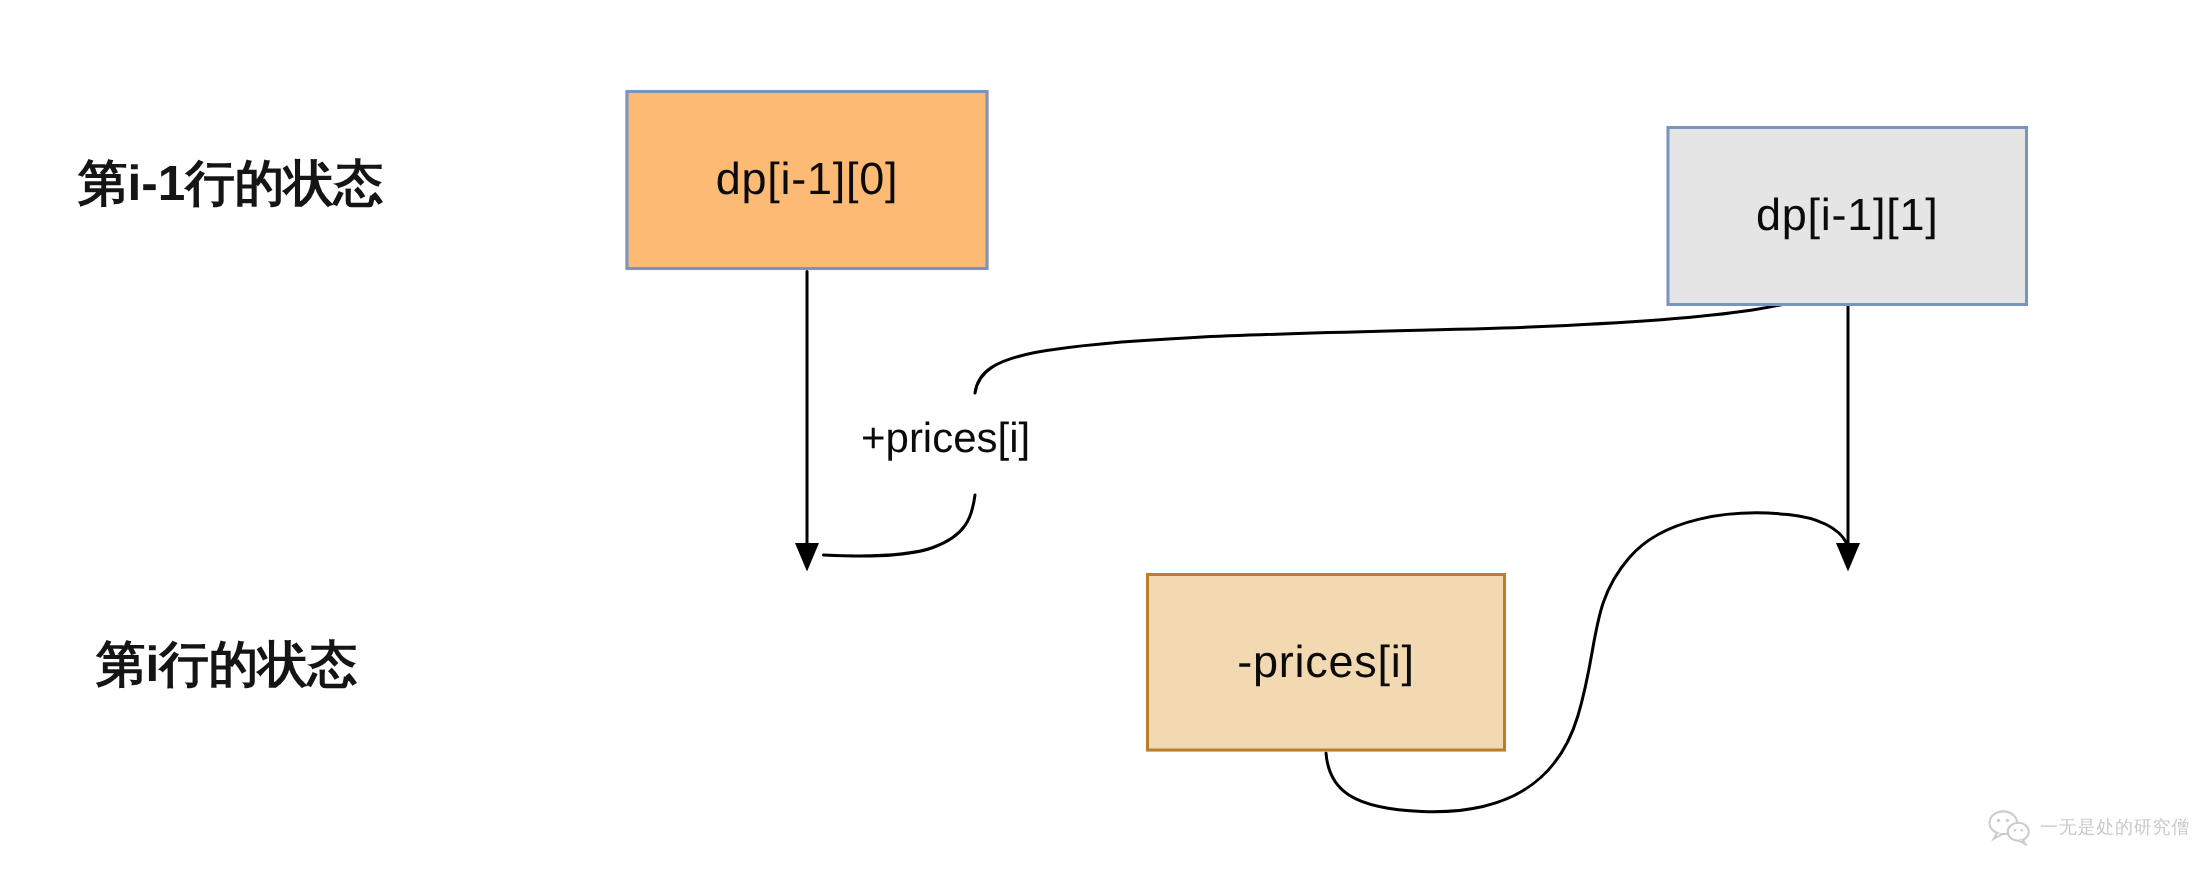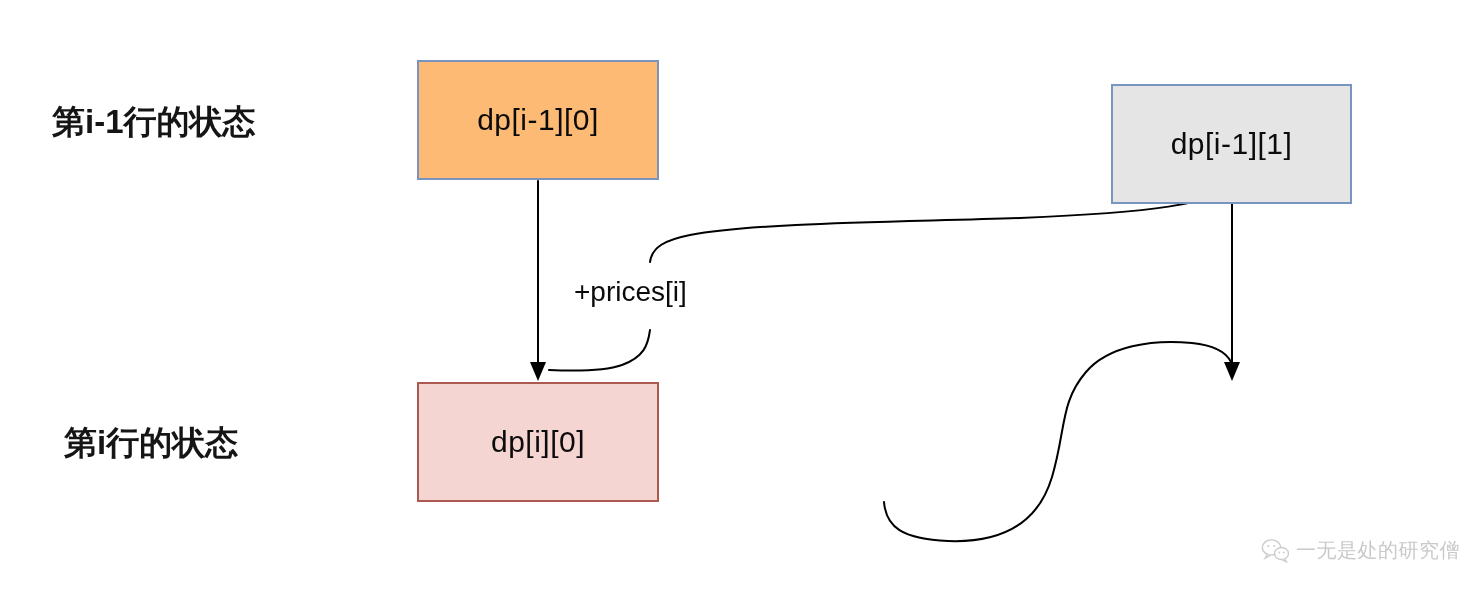"dp[i][0]" div.node { html: <div> <span>dp[i][0]</span> </div> -> none }
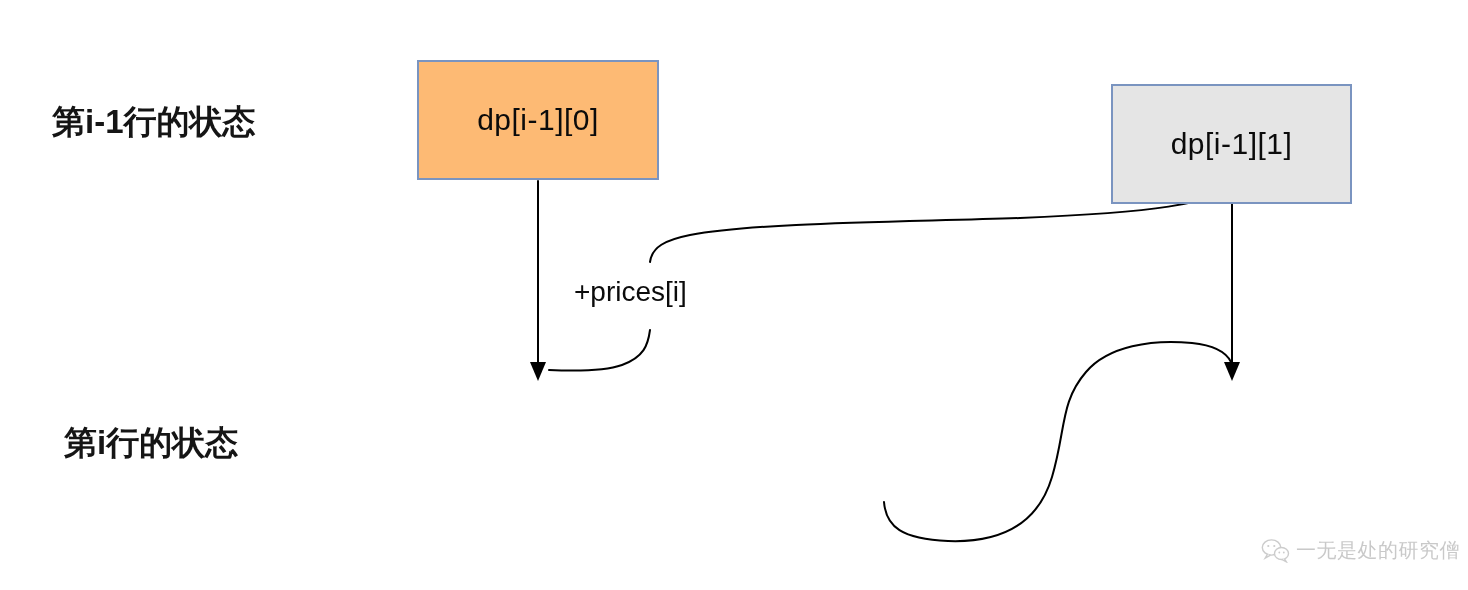"-prices[i]" div.node { html: none -> <div> <span>-prices[i]</span> </div> }
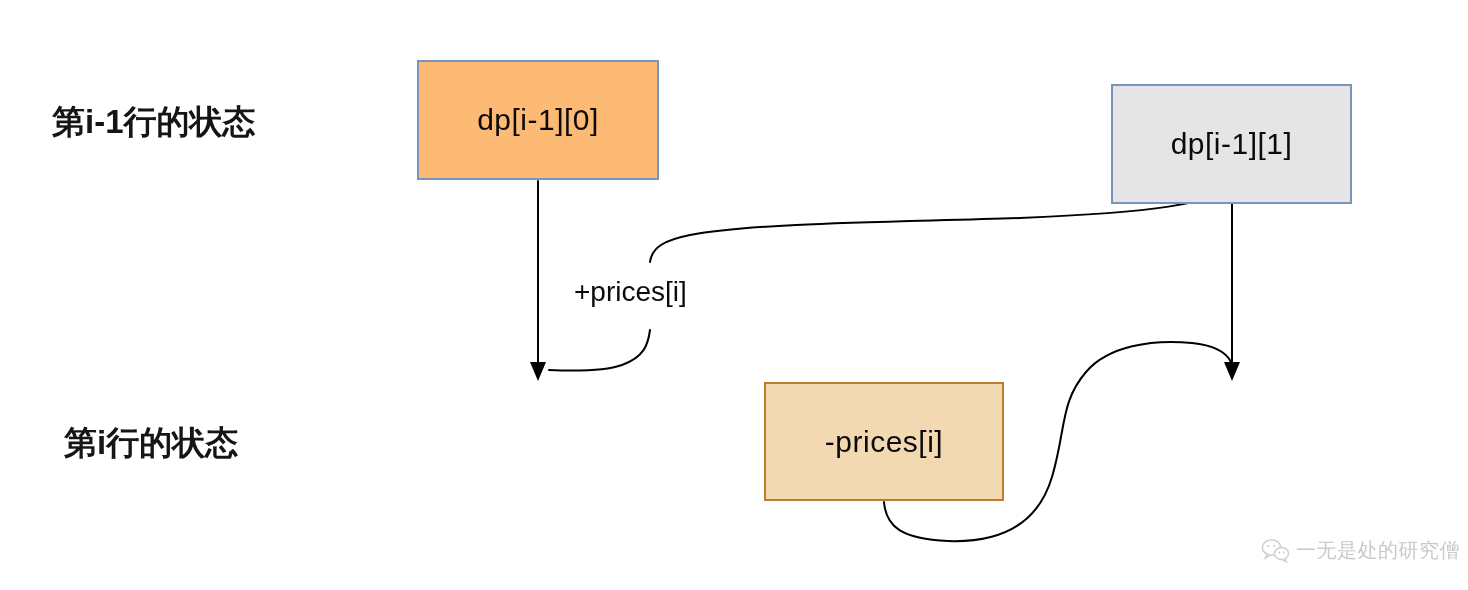"一无是处的研究僧" .watermark { font-size: 20px -> 12px }
